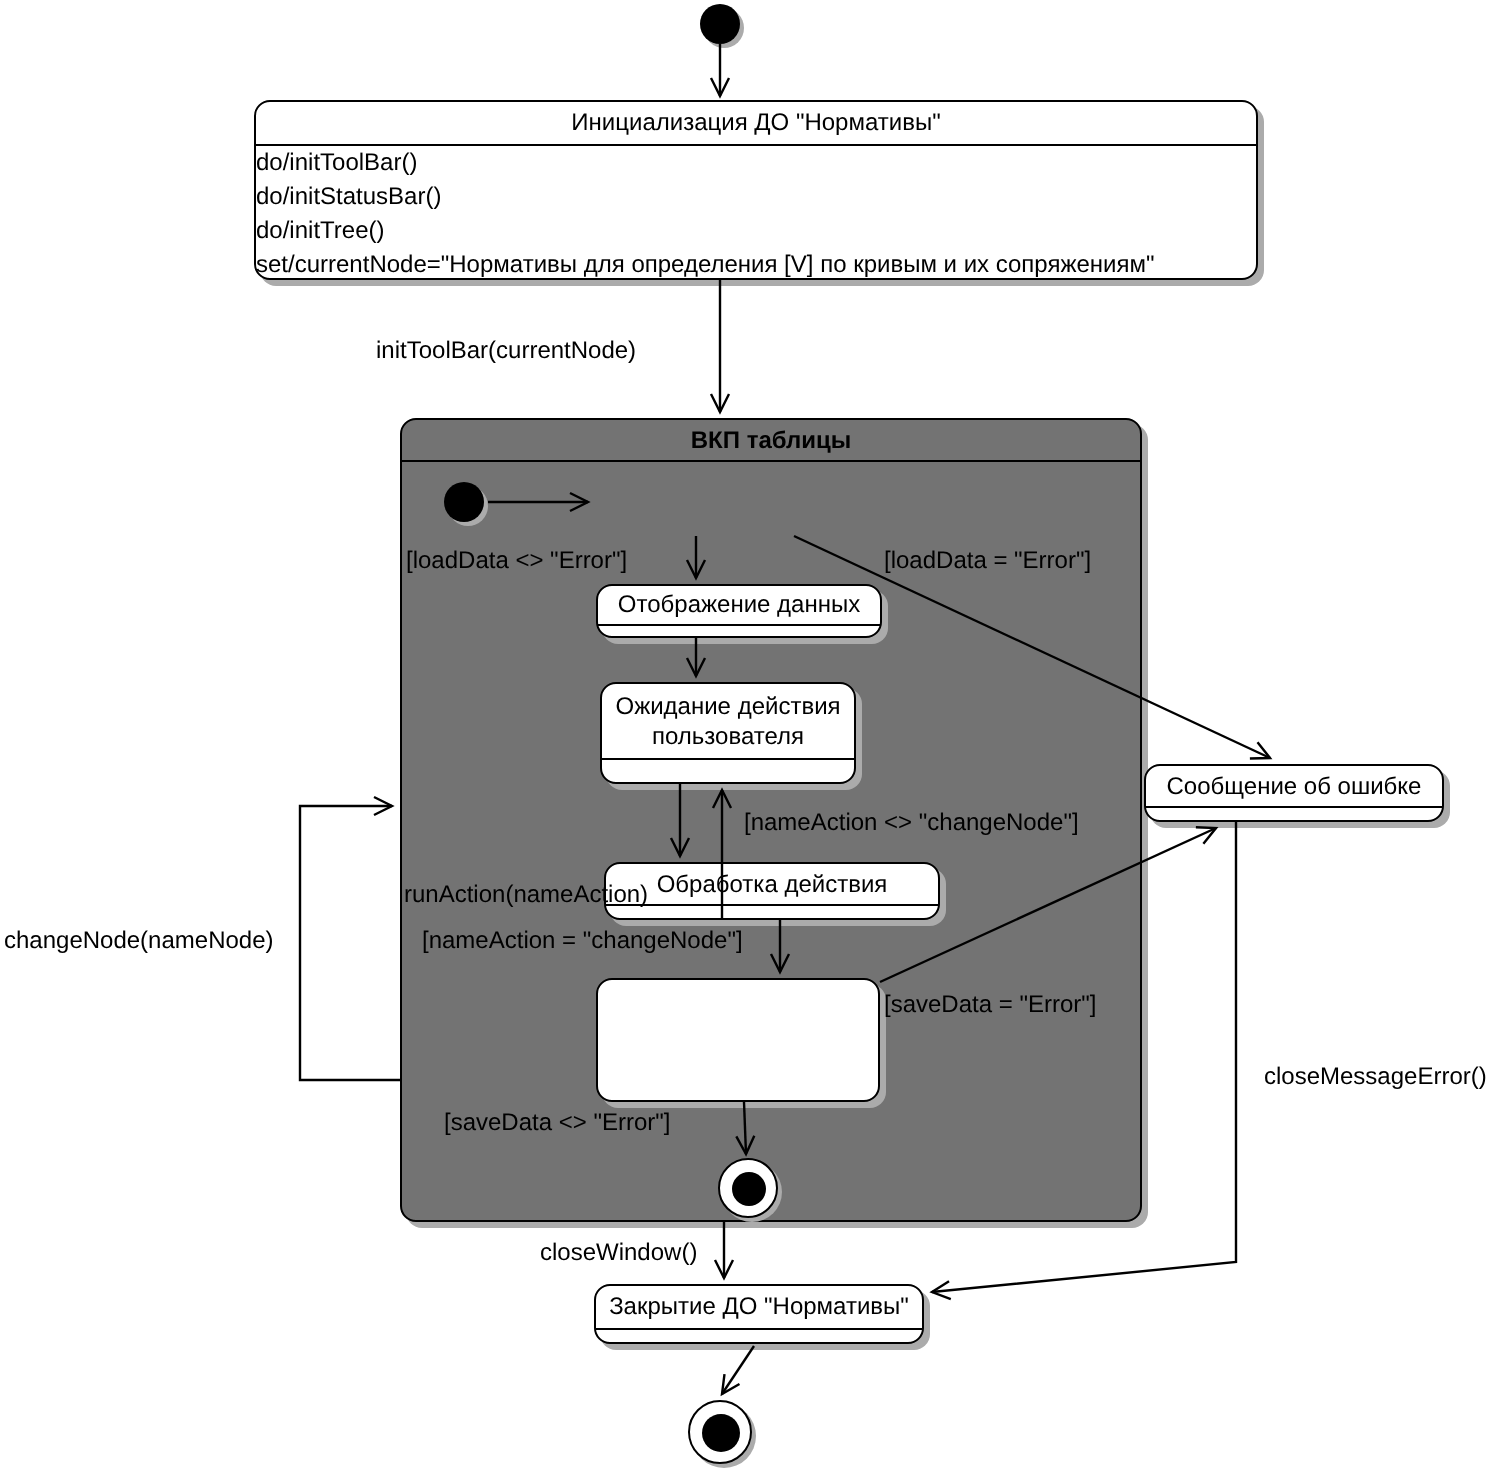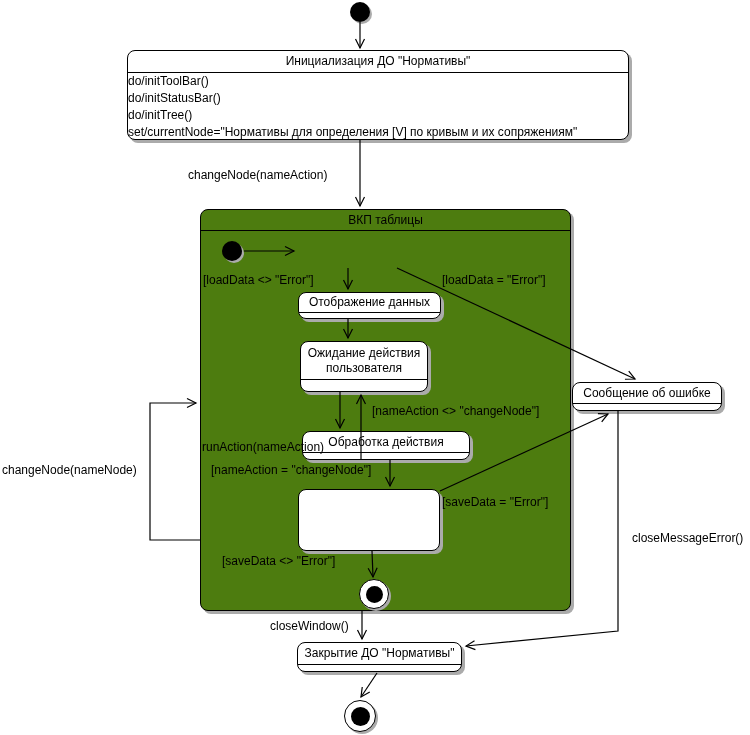"changeNode(nameAction)" div.edge-label { text: changeNode(nameAction -> initToolBar(currentNode }
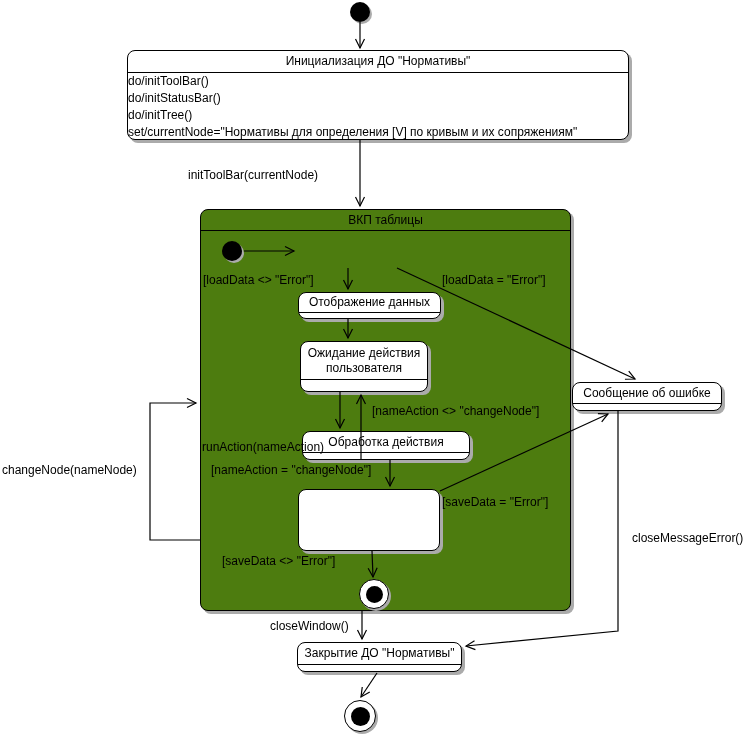"ВКП таблицы" .composite { background: #4d7c0f -> #737373; font-weight: none -> bold }
